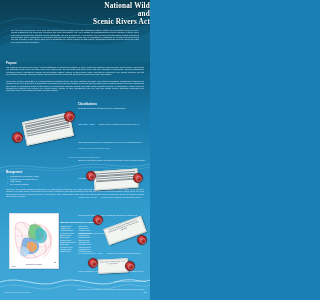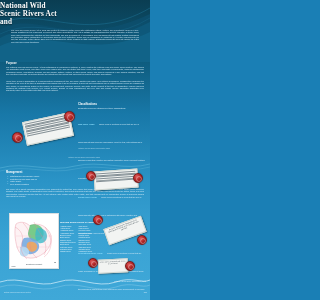"National Wild" .title { text-align: left -> right }
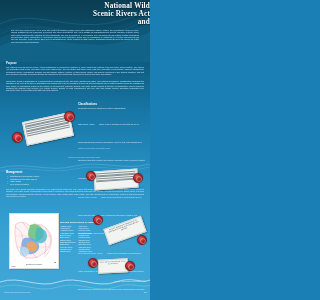"Scenic Rivers Act" span { order: before "and" -> after "and" }
